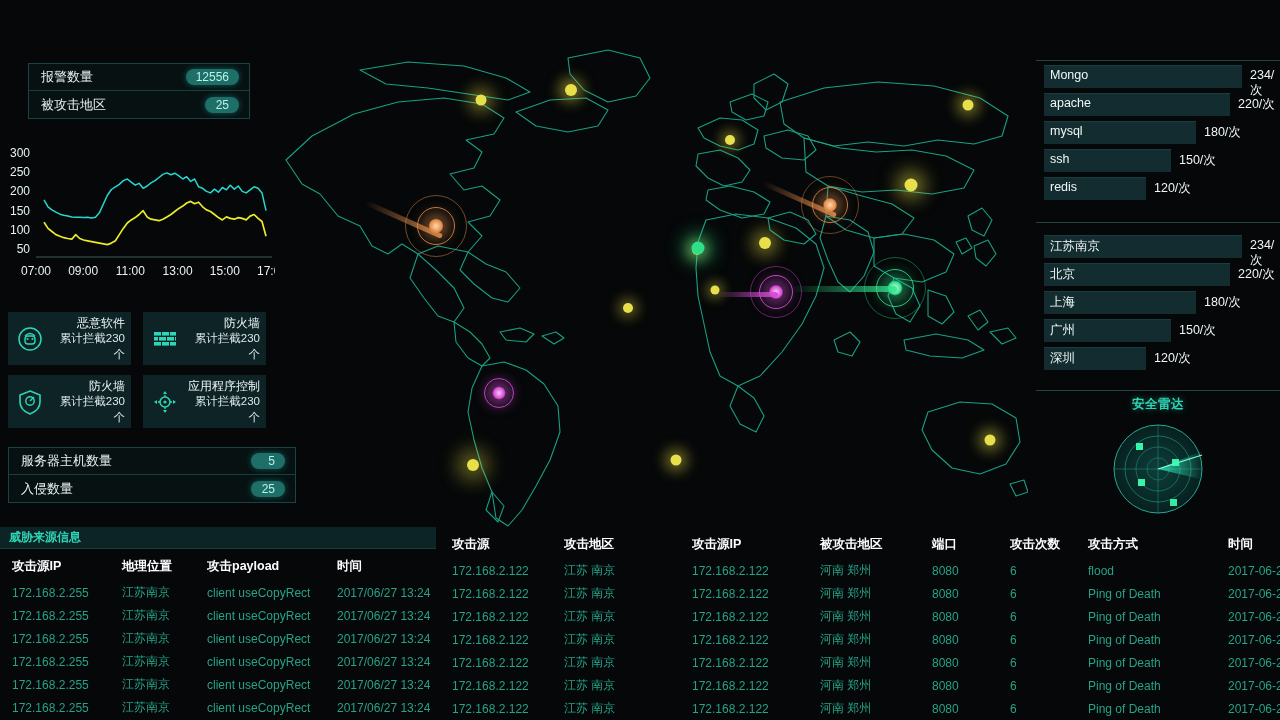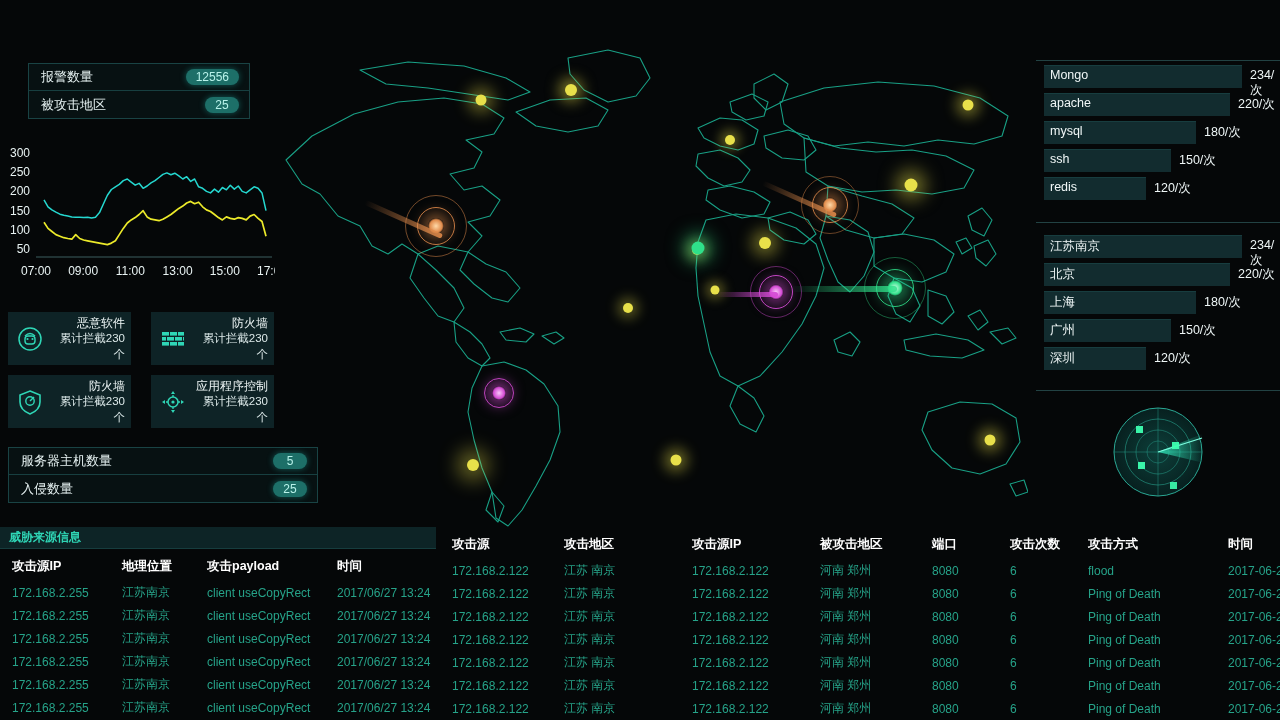"12556" .pill { text-align: center -> right }
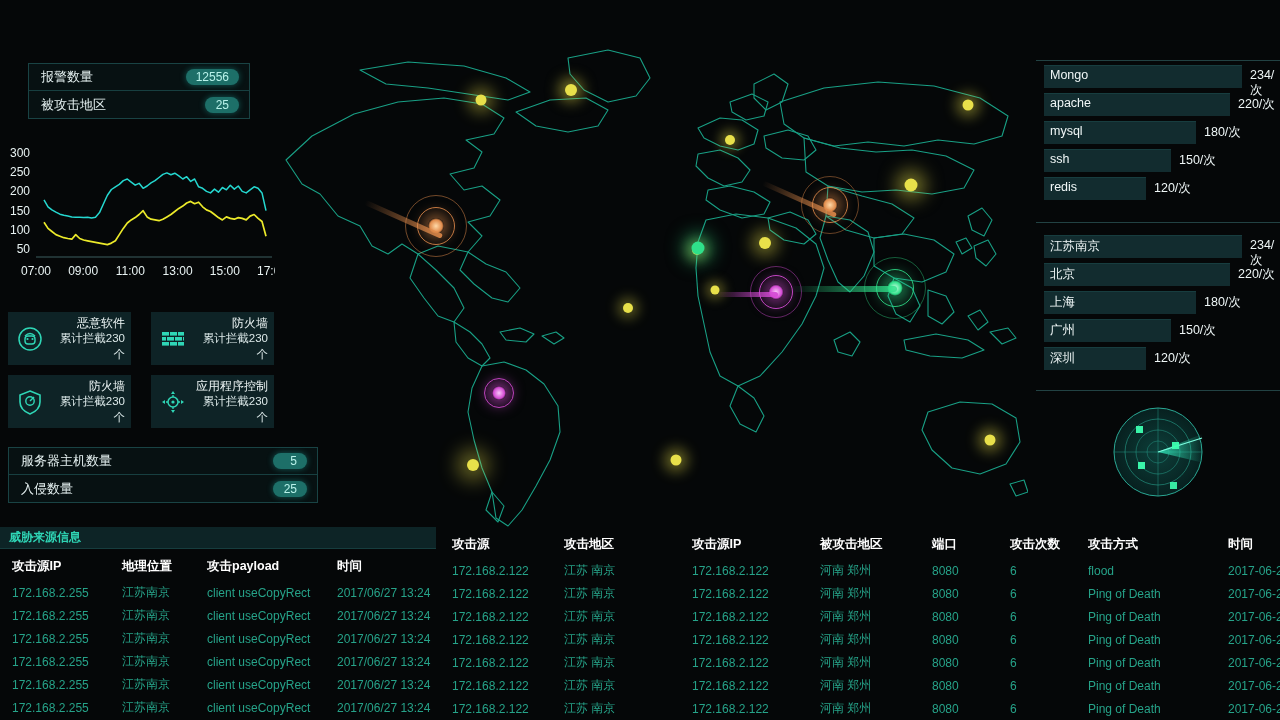"恶意软件" #icon-cards { gap: 10px 20px -> 10px 12px }
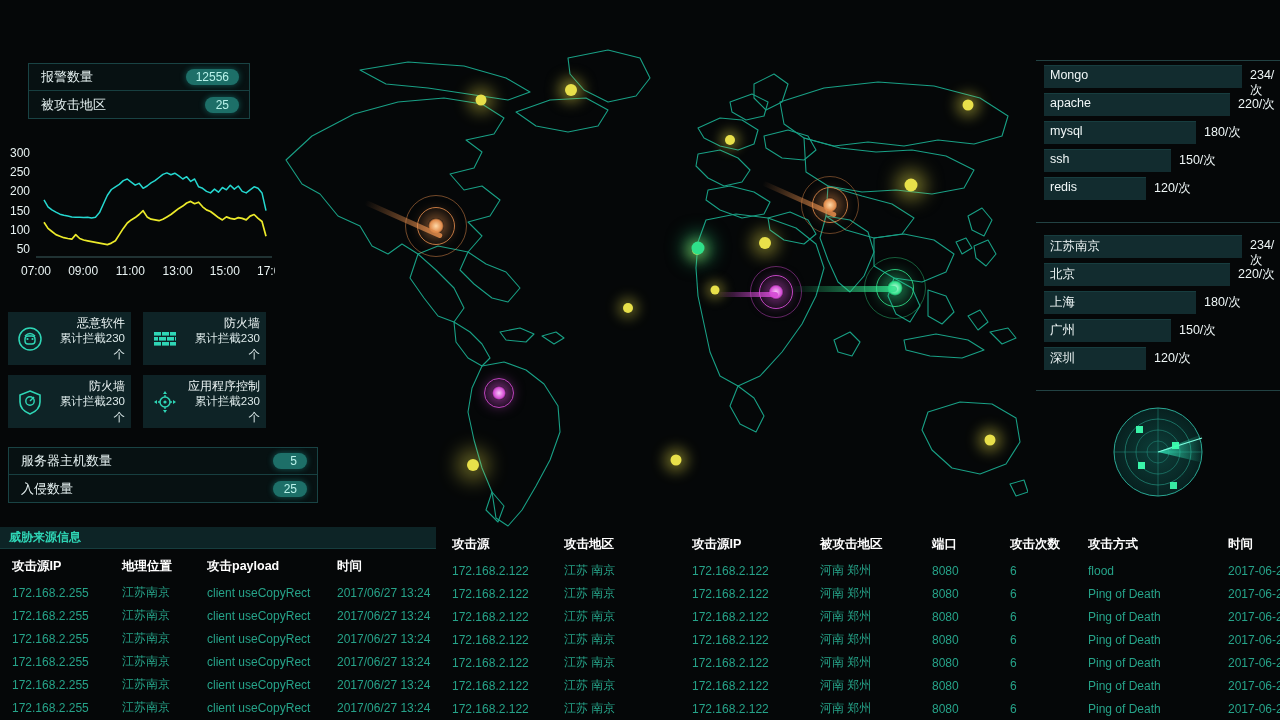"安全雷达" div.rail-title { html: none -> <div>安全雷达</div> }
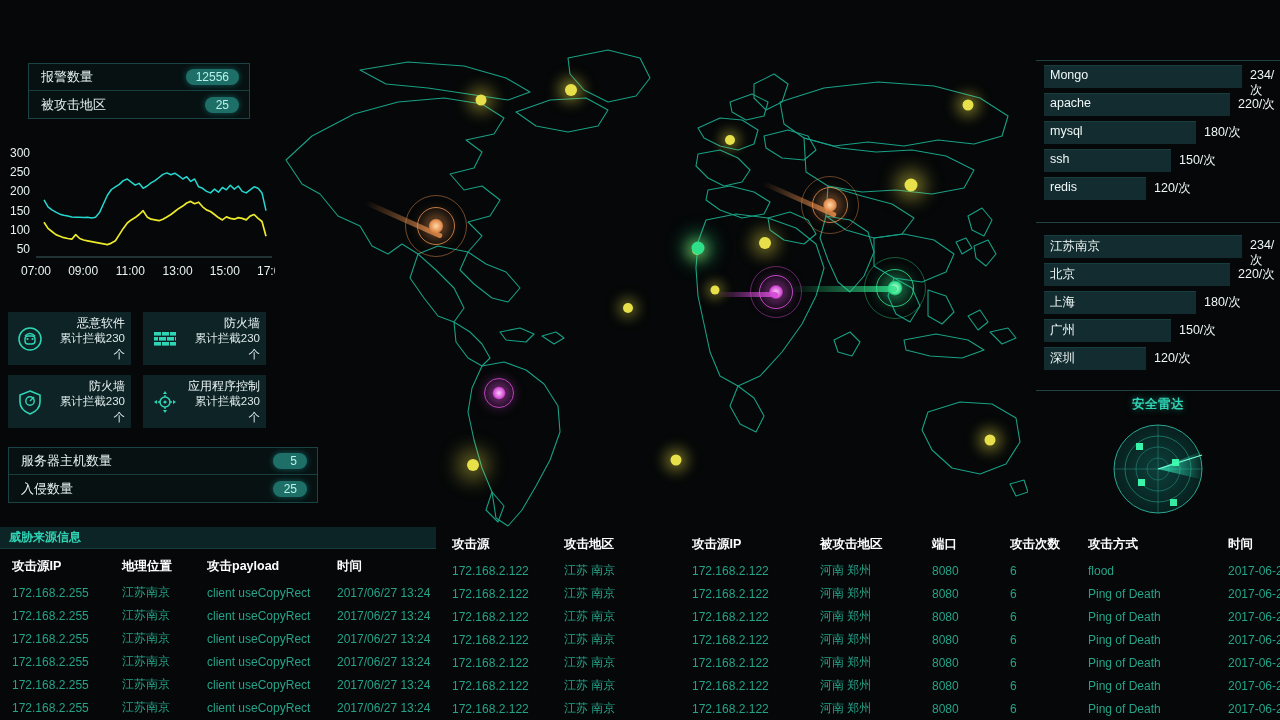"服务器主机数量" #host-panel { width: 310px -> 288px }
